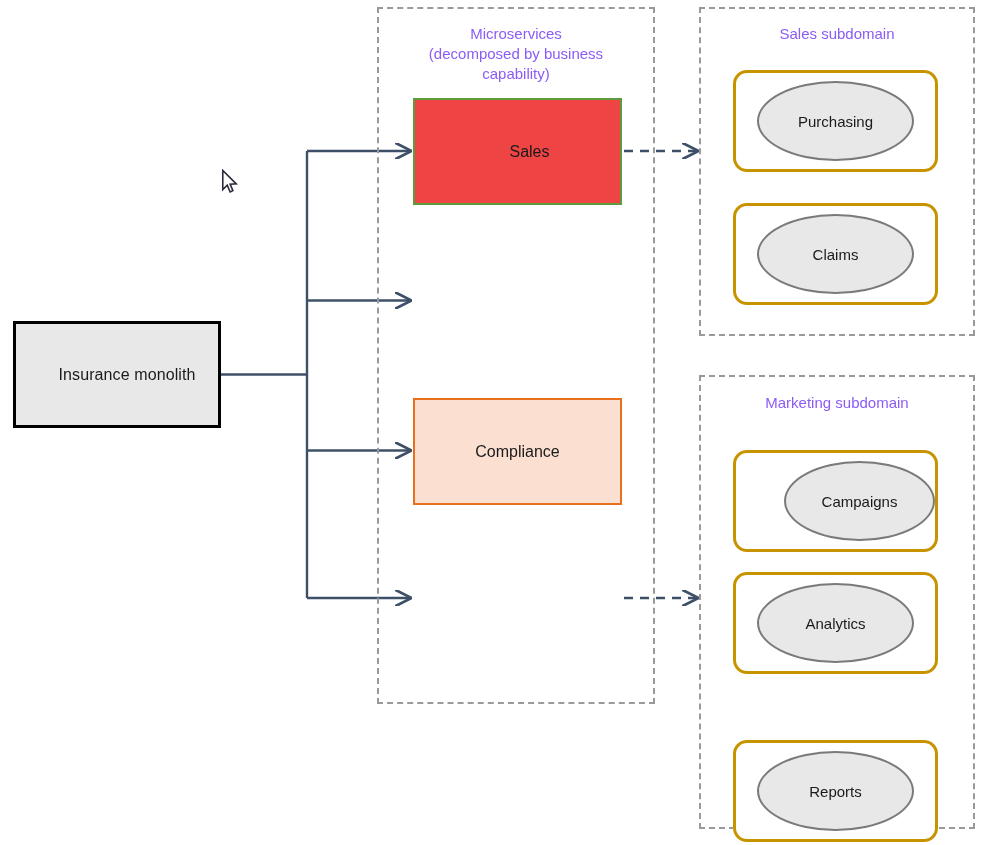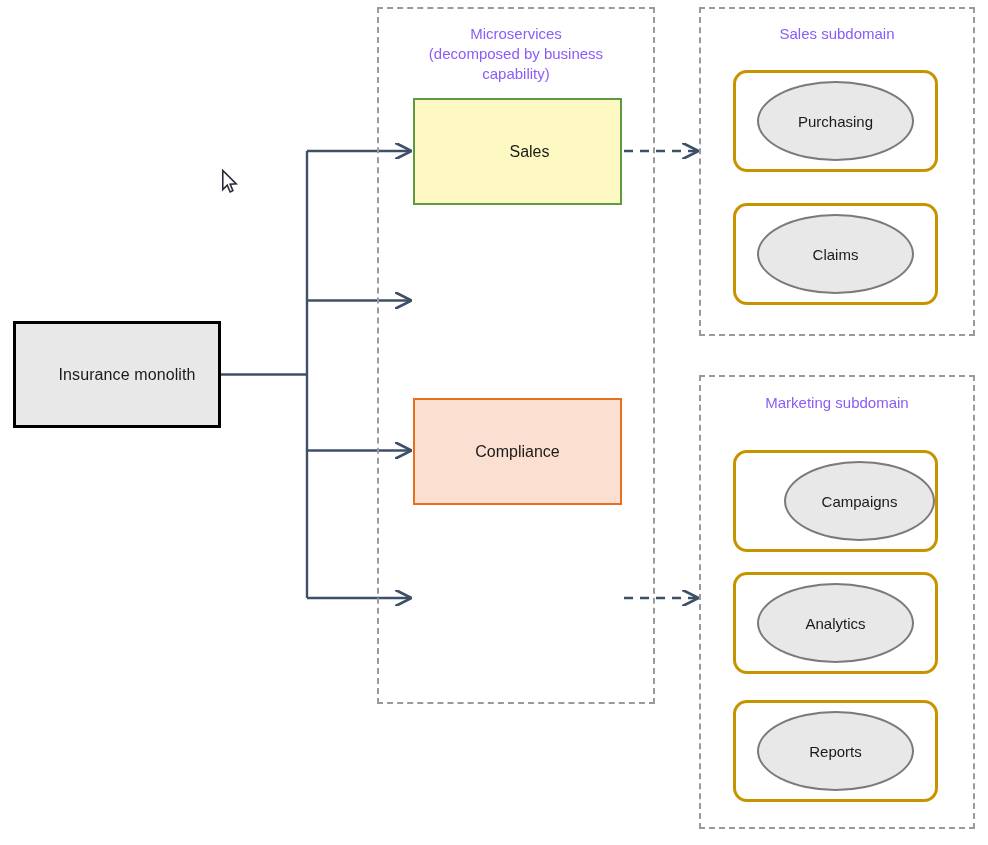"Sales" .svc-sales { background: #fef9c3 -> #ef4444 }
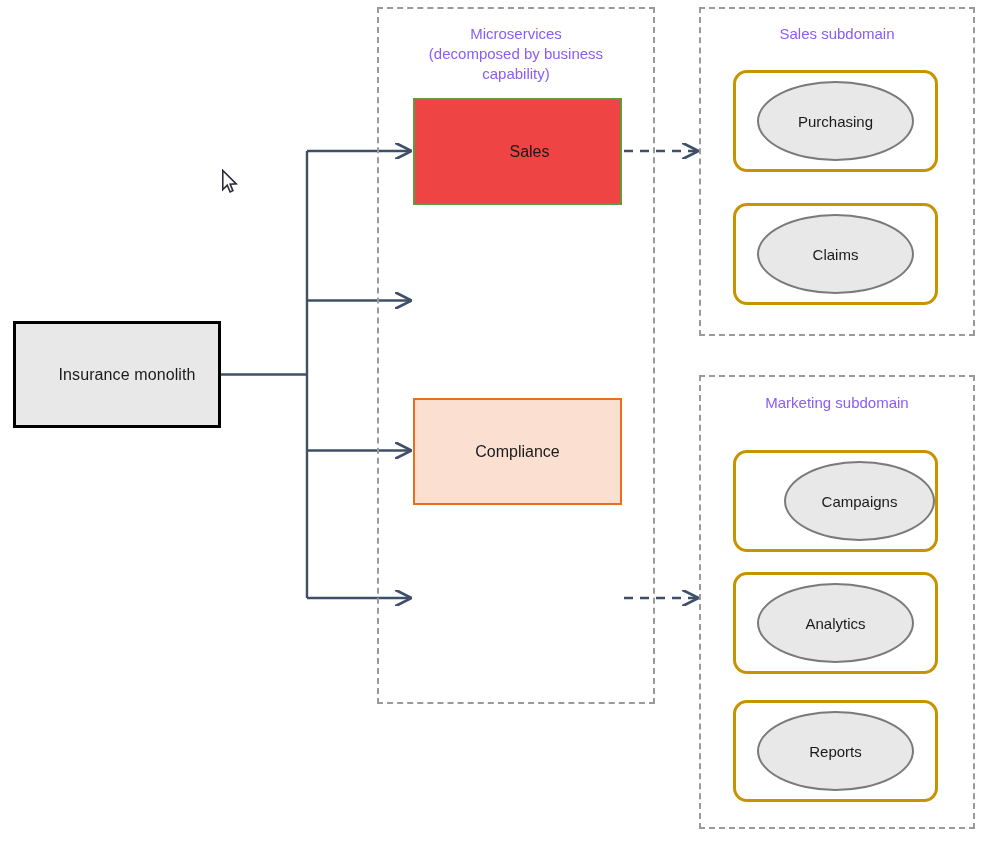"Reports" .card-reports { top: 700px -> 740px }
